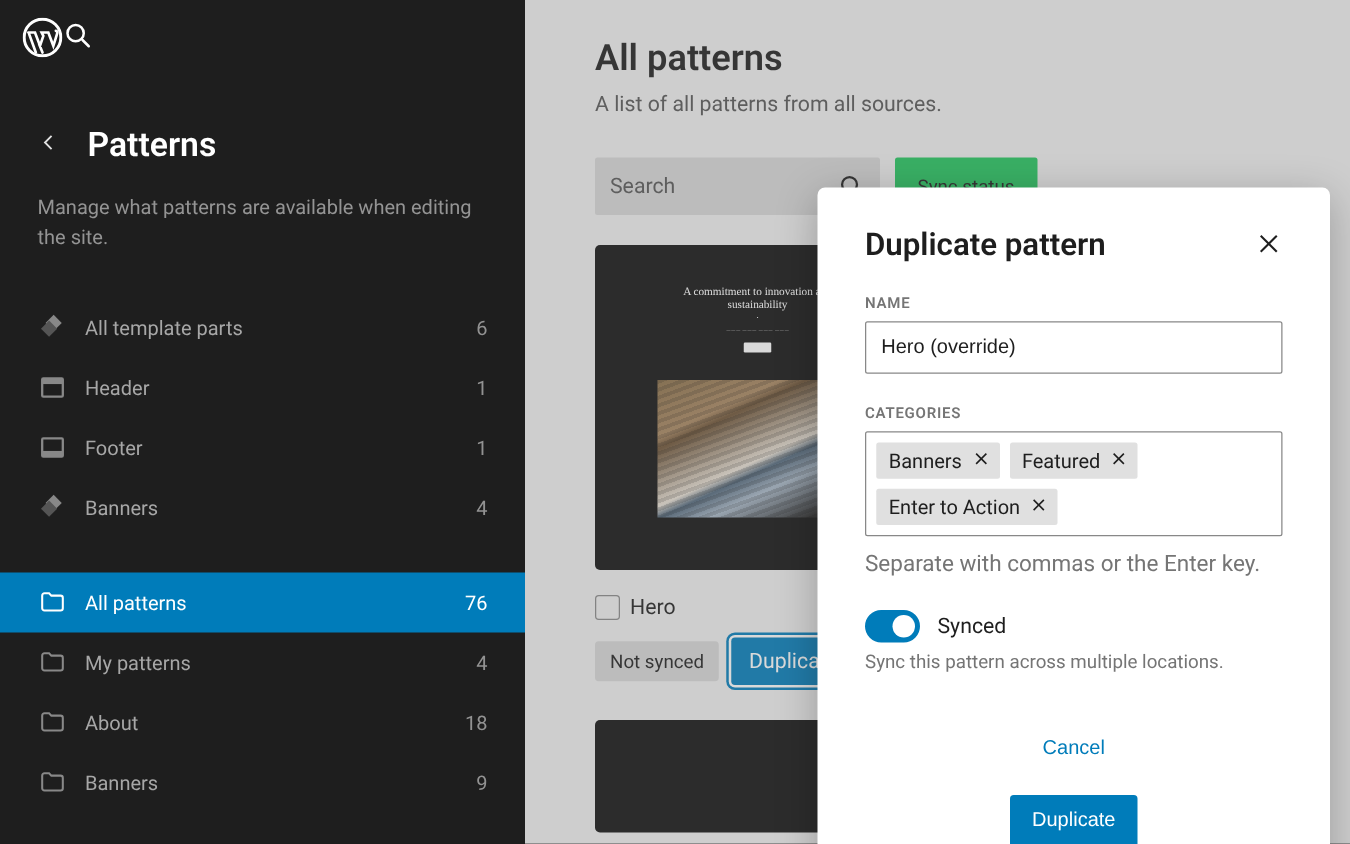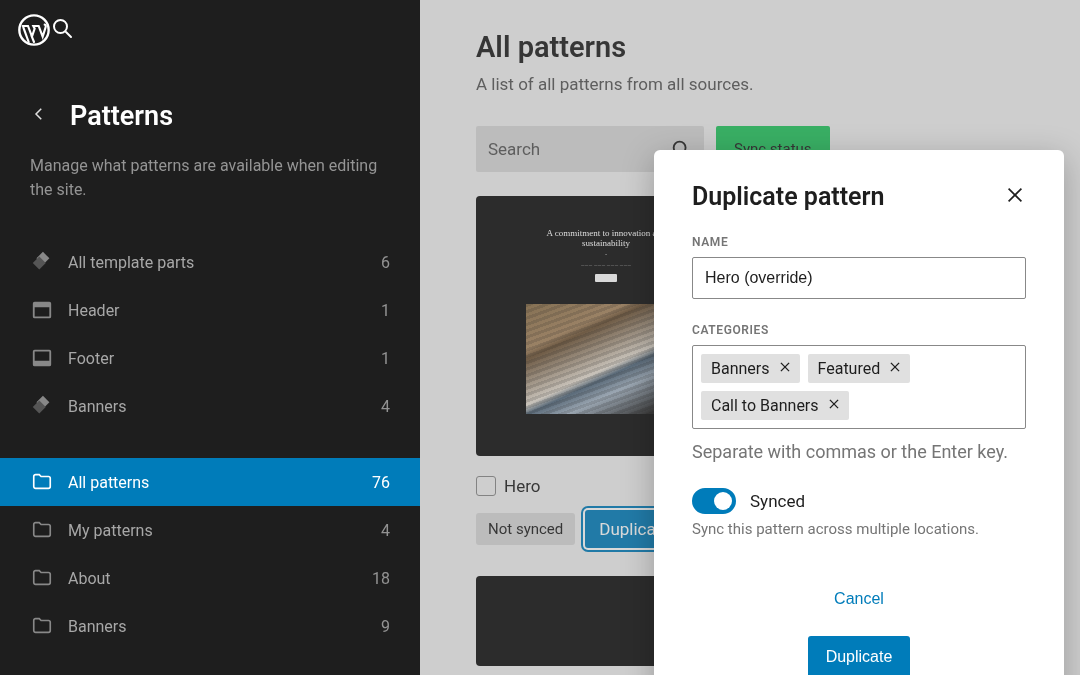"Call to Banners" span { text: Call to Banners -> Enter to Action }
